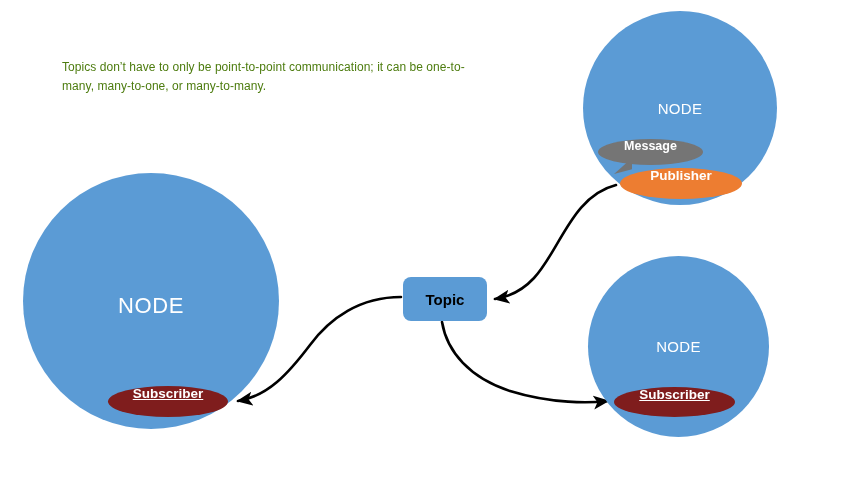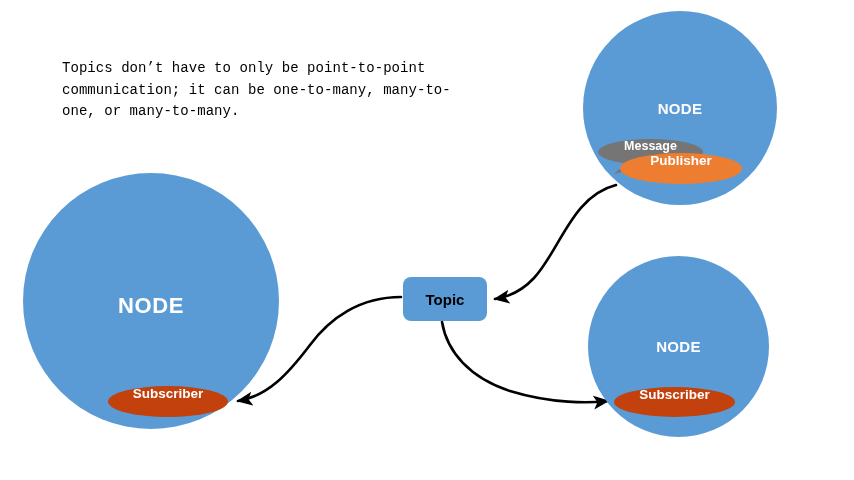"Topics don’t have to only" .caption { color: #000000 -> #4d7c0f; font-family: Liberation Mono, monospace -> none; font-size: 14px -> 12px }
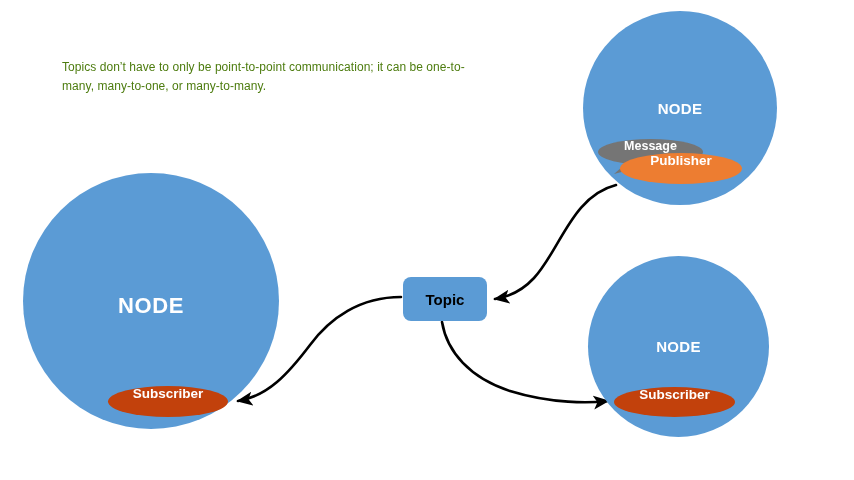"NODE" .node-label { font-weight: bold -> normal }
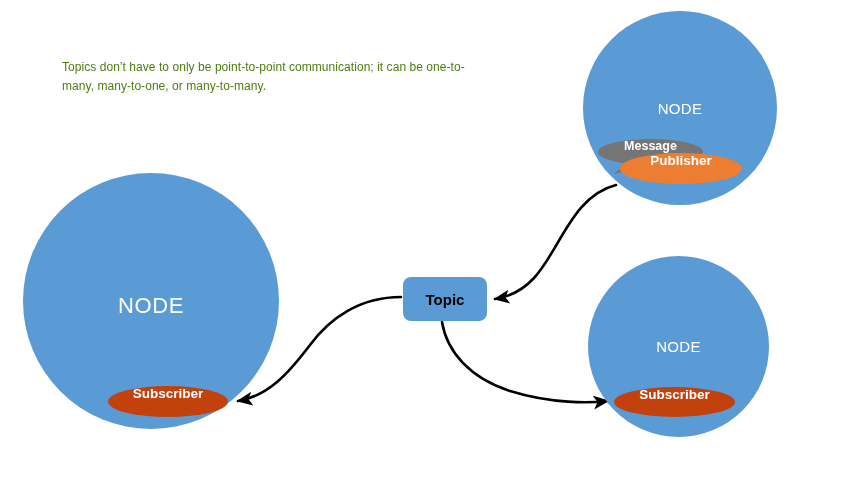"Publisher" .pub-topright { top: 153px -> 168px }
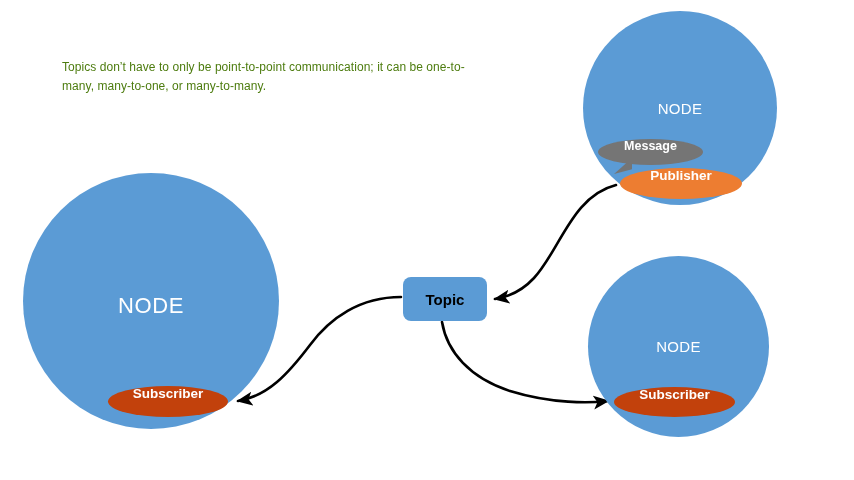"Subscriber" .pill-subscriber { background: #c2410c -> #7f1d1d; text-decoration: none -> underline }
